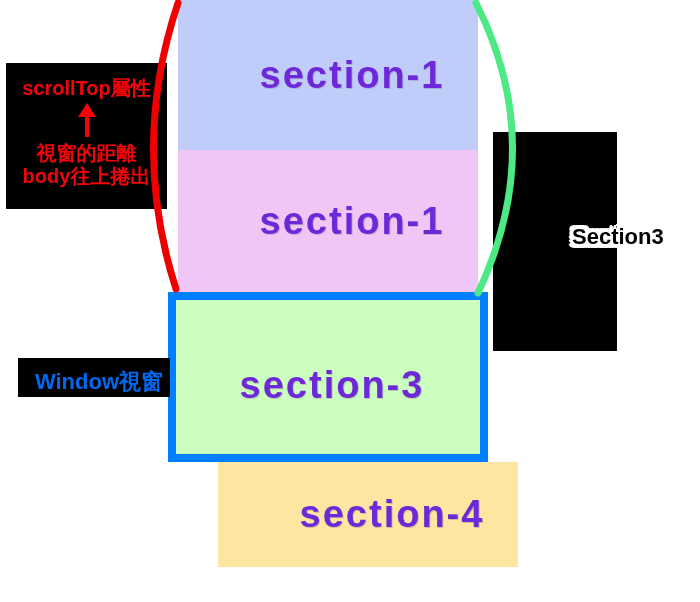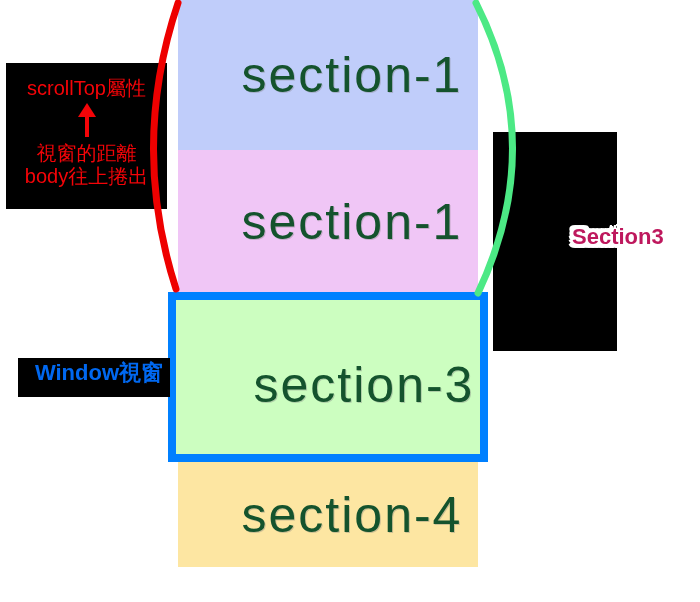"scrollTop屬性" .red-text { font-weight: 400 -> 700 }
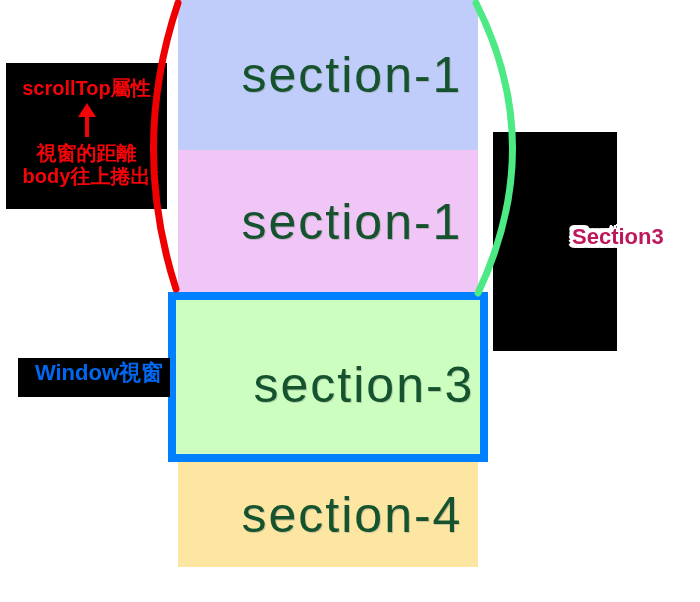"section-1" .section-label { color: #14532d -> #6d28d9; font-size: 50px -> 38px; font-weight: 400 -> 700 }
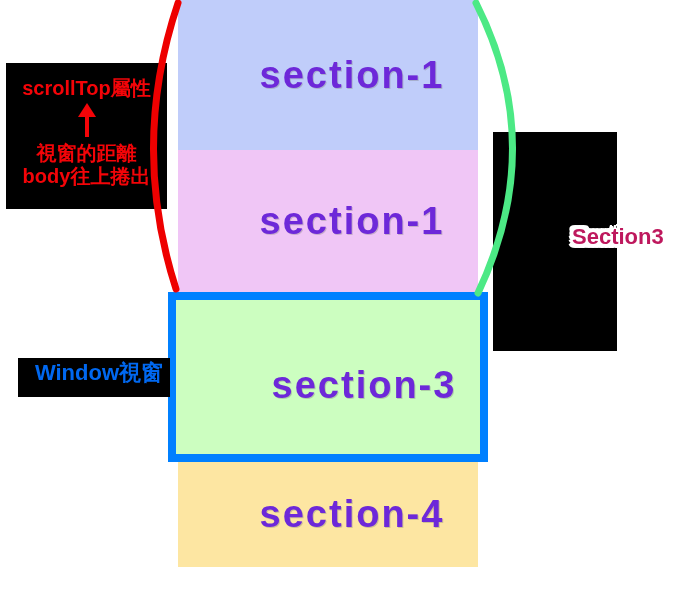"Section3" .outlined-label { color: #be185d -> #000000 }
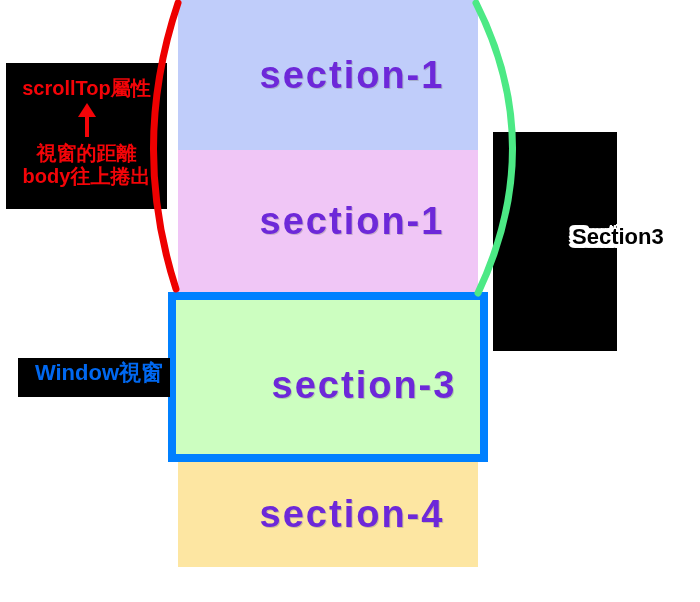"Window視窗" .window-box { align-items: flex-start -> flex-end }
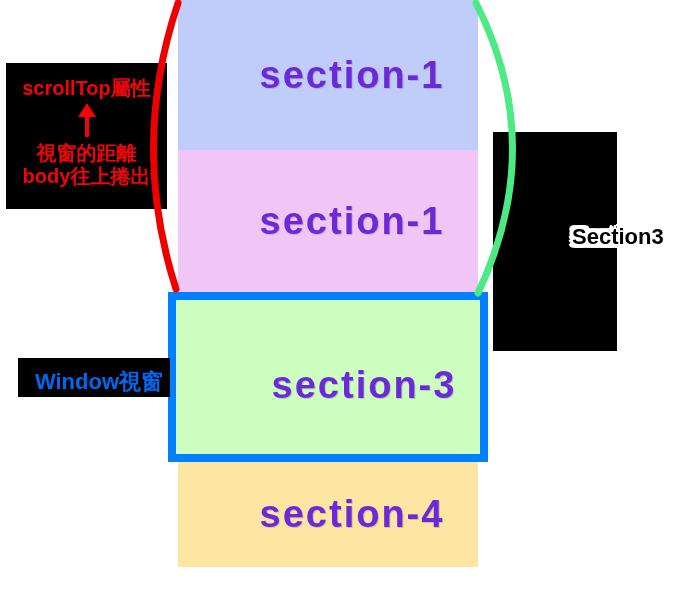"section-3" .s3 .section-label { left: 36px -> 4px }
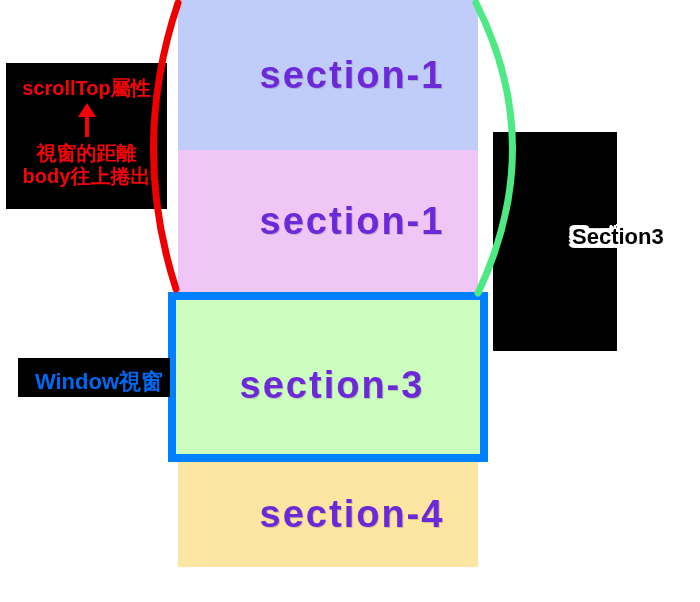"section-4" .s4 { margin-left: none -> 40px }
